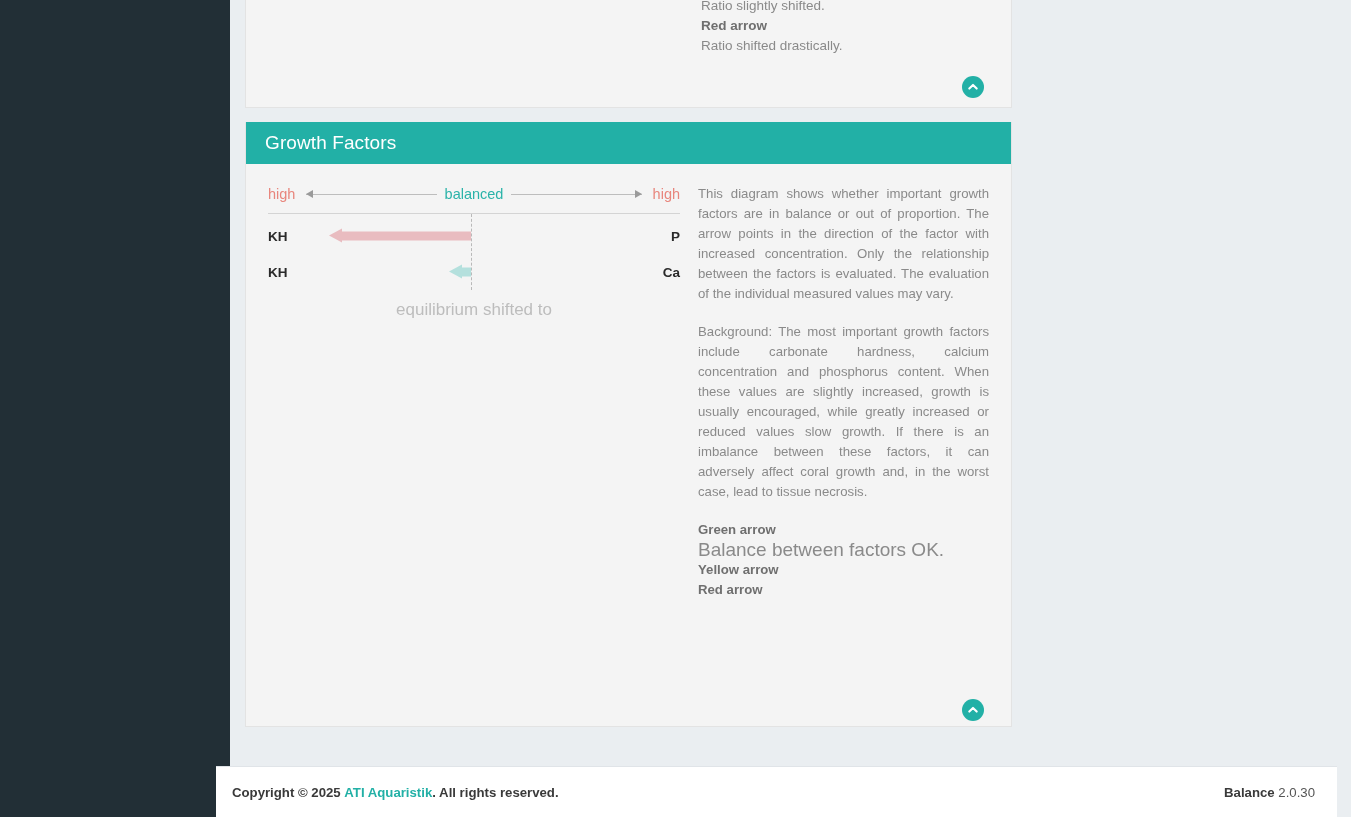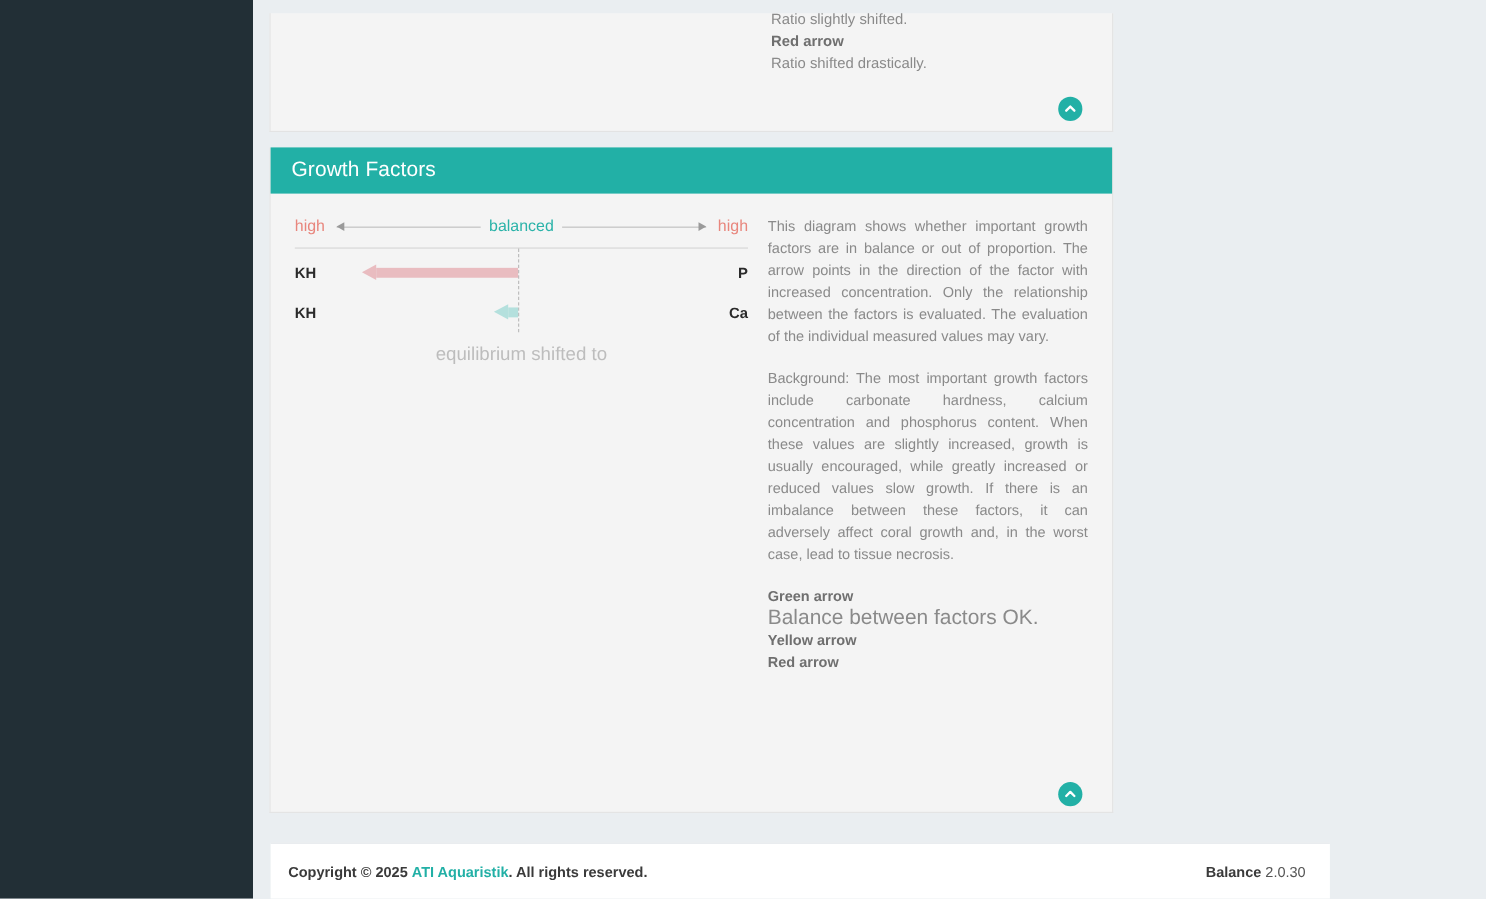"Ratio slightly shifted." .content { top: 12px -> 0 }
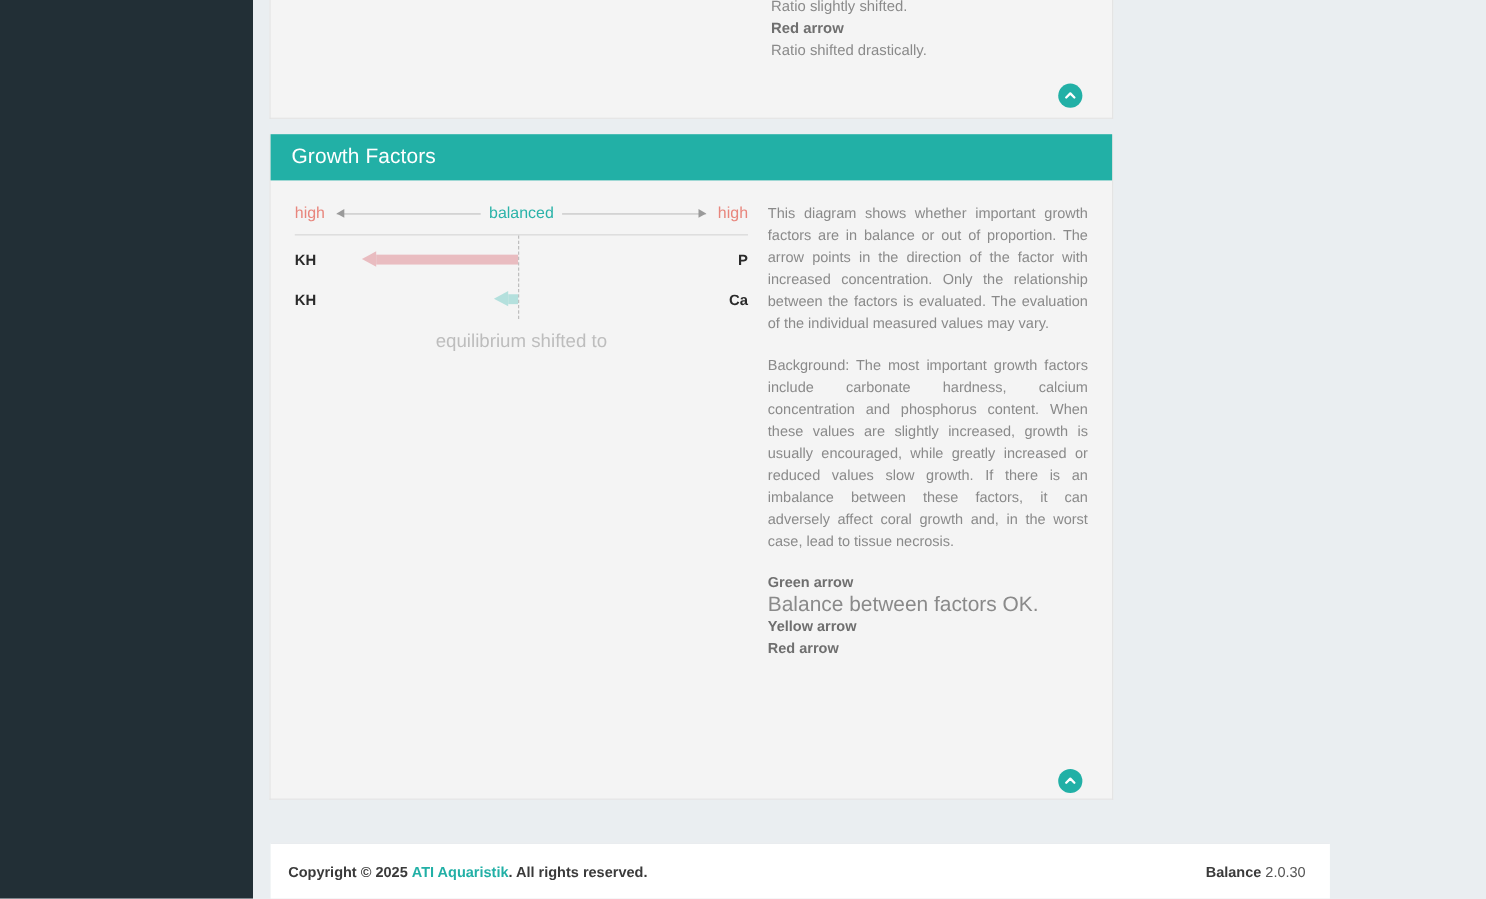"Copyright © 2025 ATI Aquaristik." .footer { left: 246px -> 216px; width: 963px -> 1121px }
